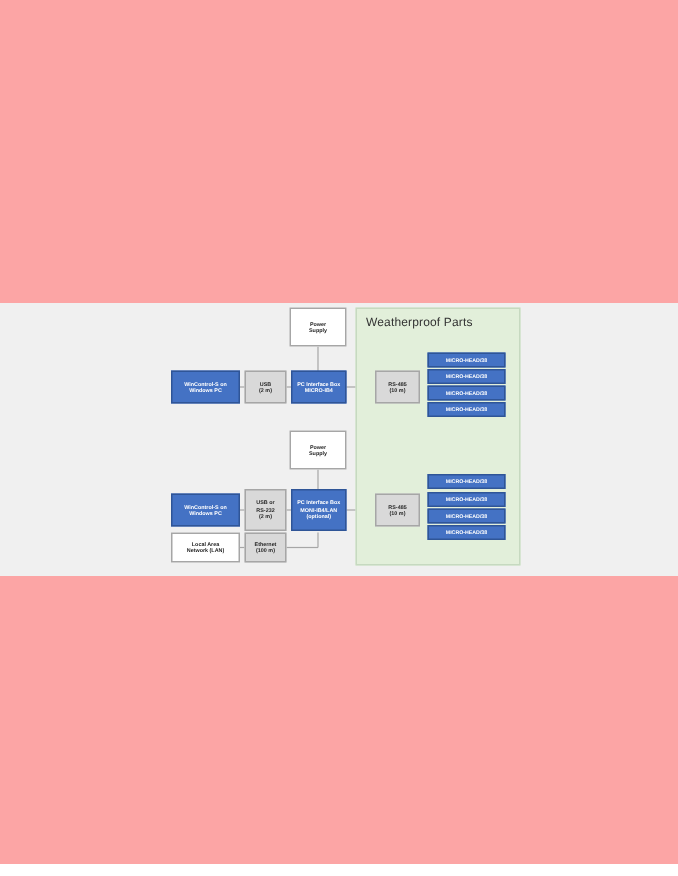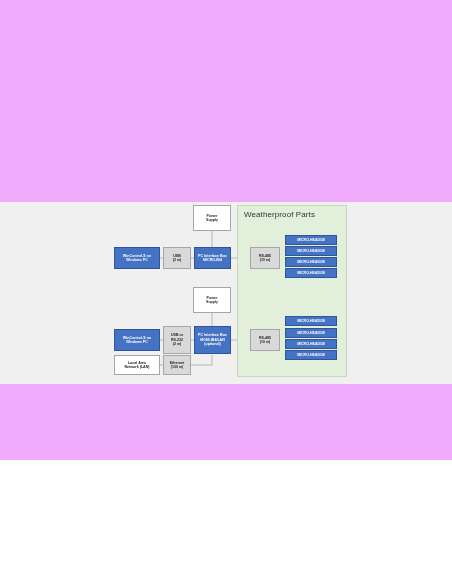"Weatherproof Parts" #page { background: #f0abfc -> #fca5a5; height: 460px -> 576px }
